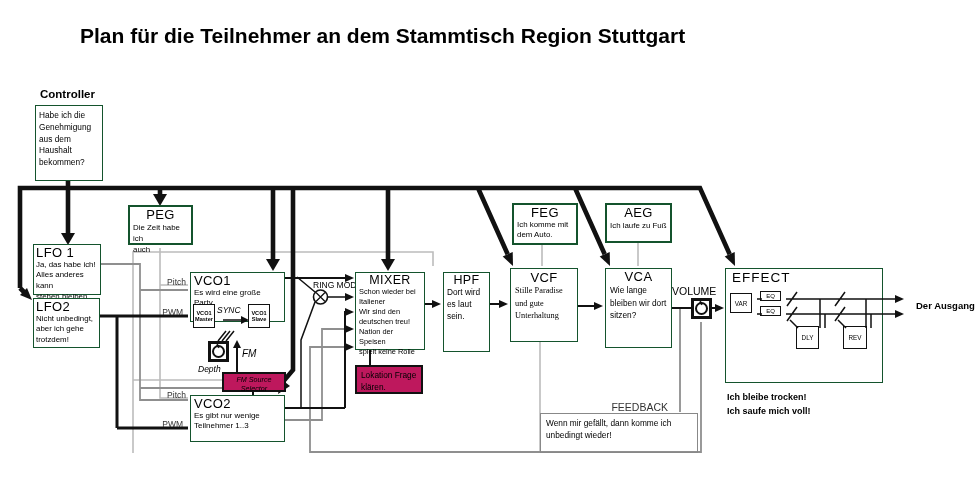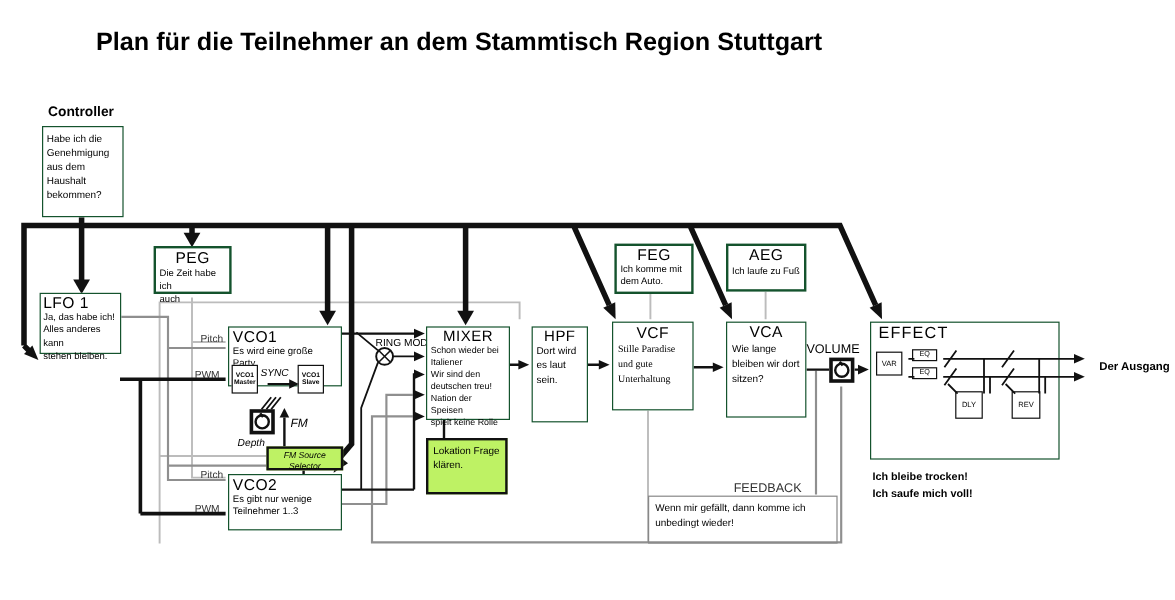"LFO2" div.box { html: none -> <div> <div>LFO2</div> <div>Nicht unbedingt, aber ich gehe trotzdem!</div> </div> }
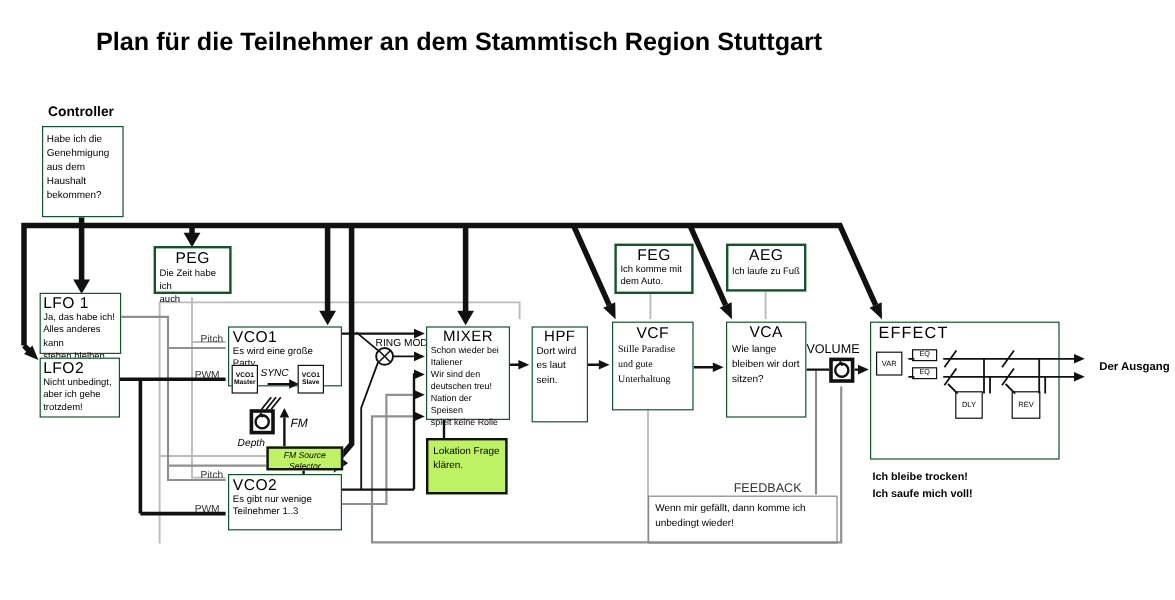"FM Source" .thinbox { background: #bef264 -> #be185d }
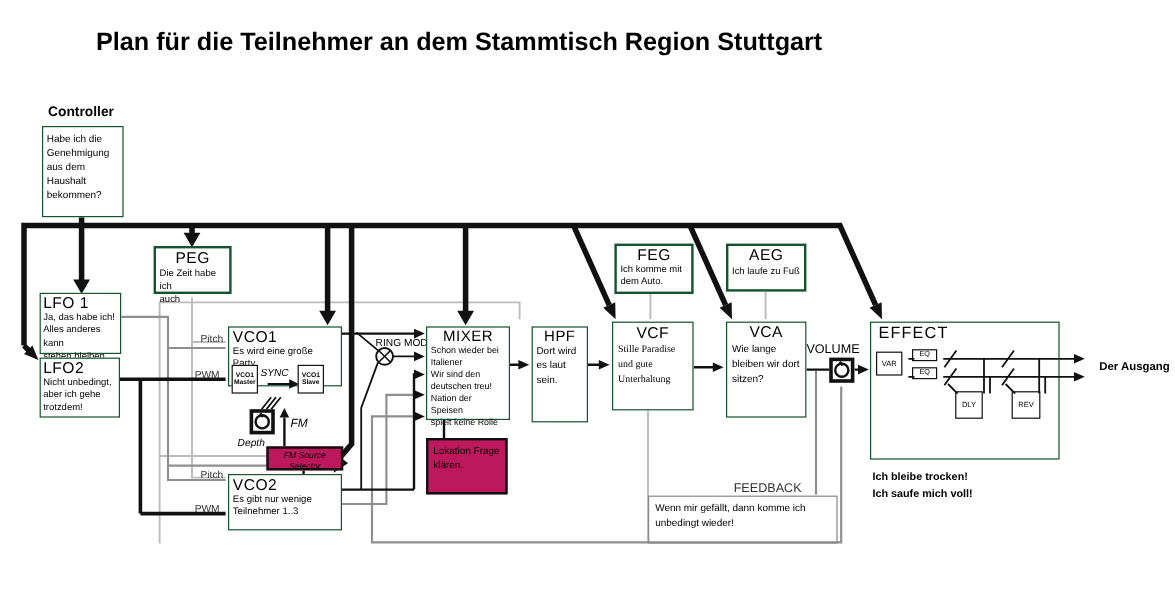"Lokation Frage" div.thinbox { height: 47px -> 29px }
